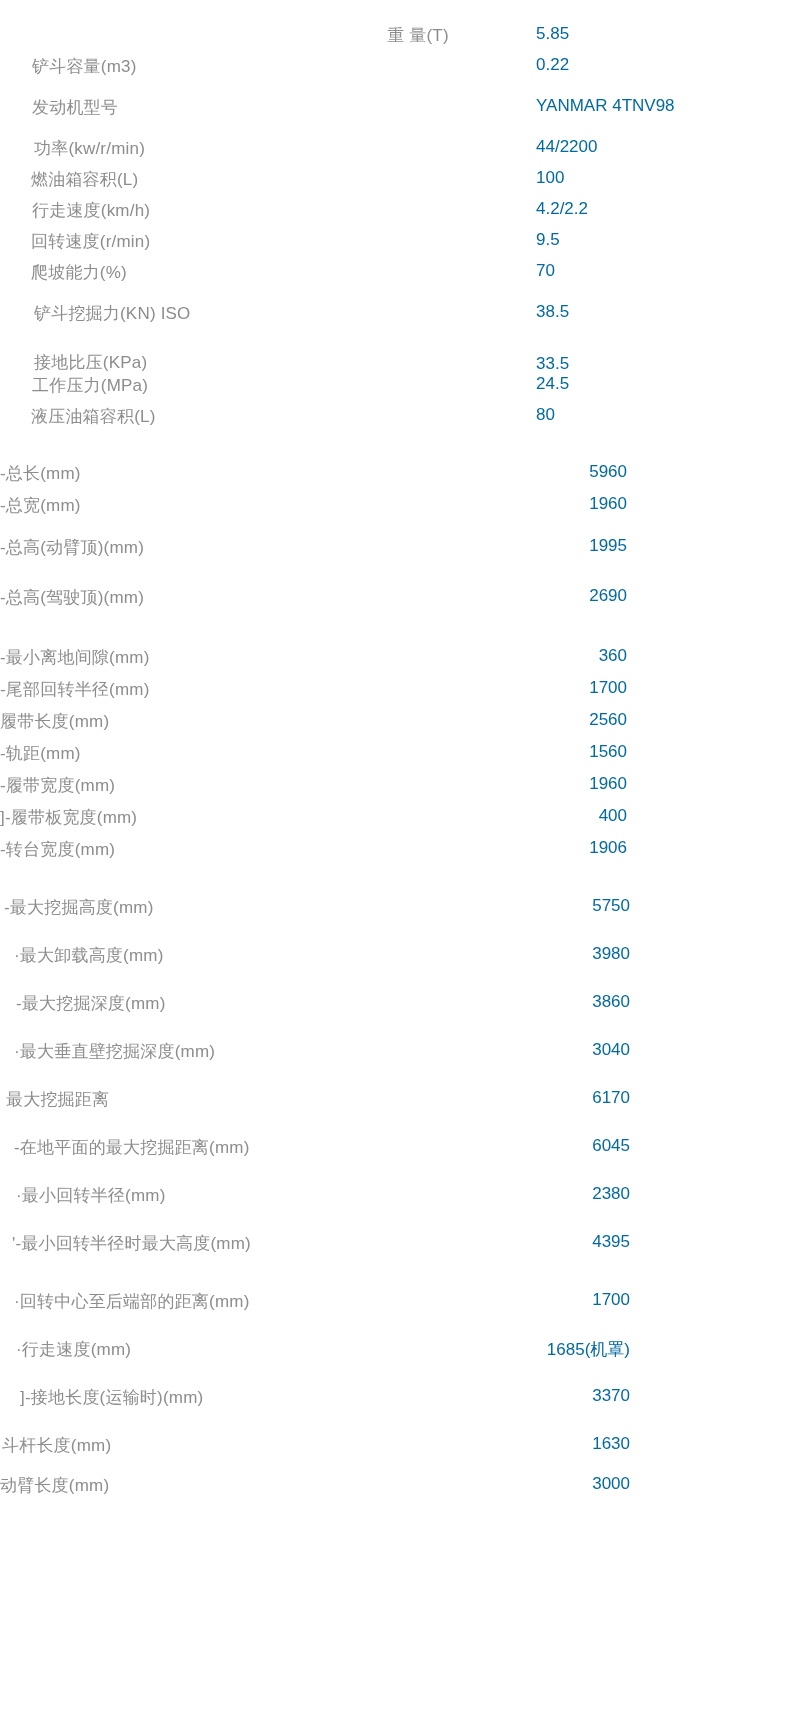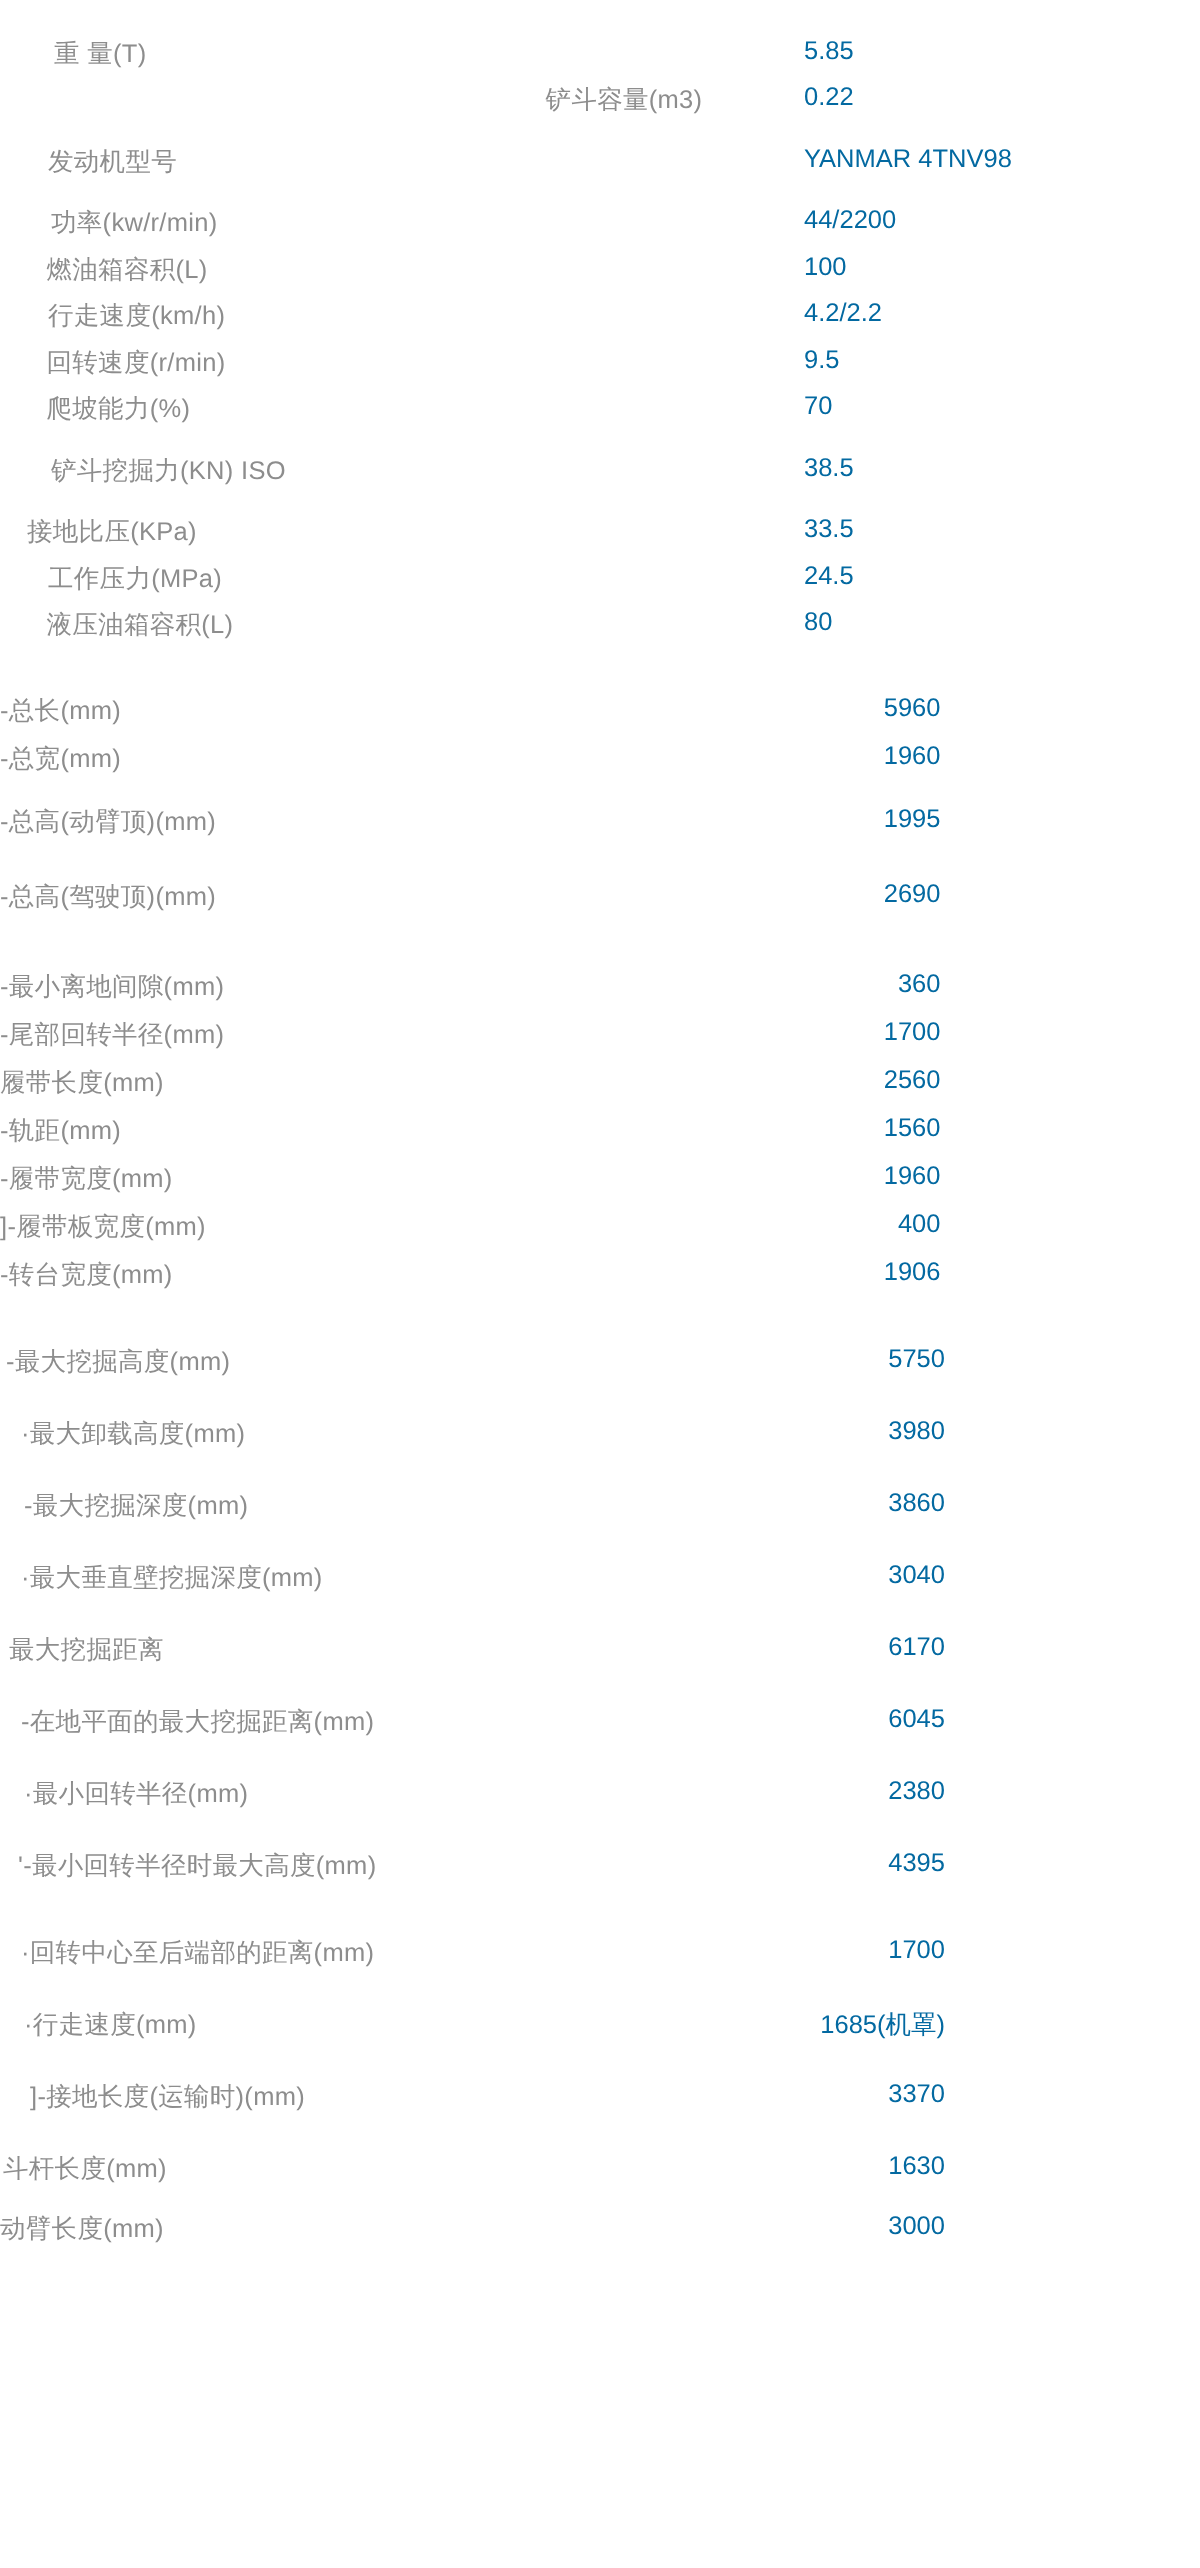"重 量(T)" div.row { justify-content: none -> center }
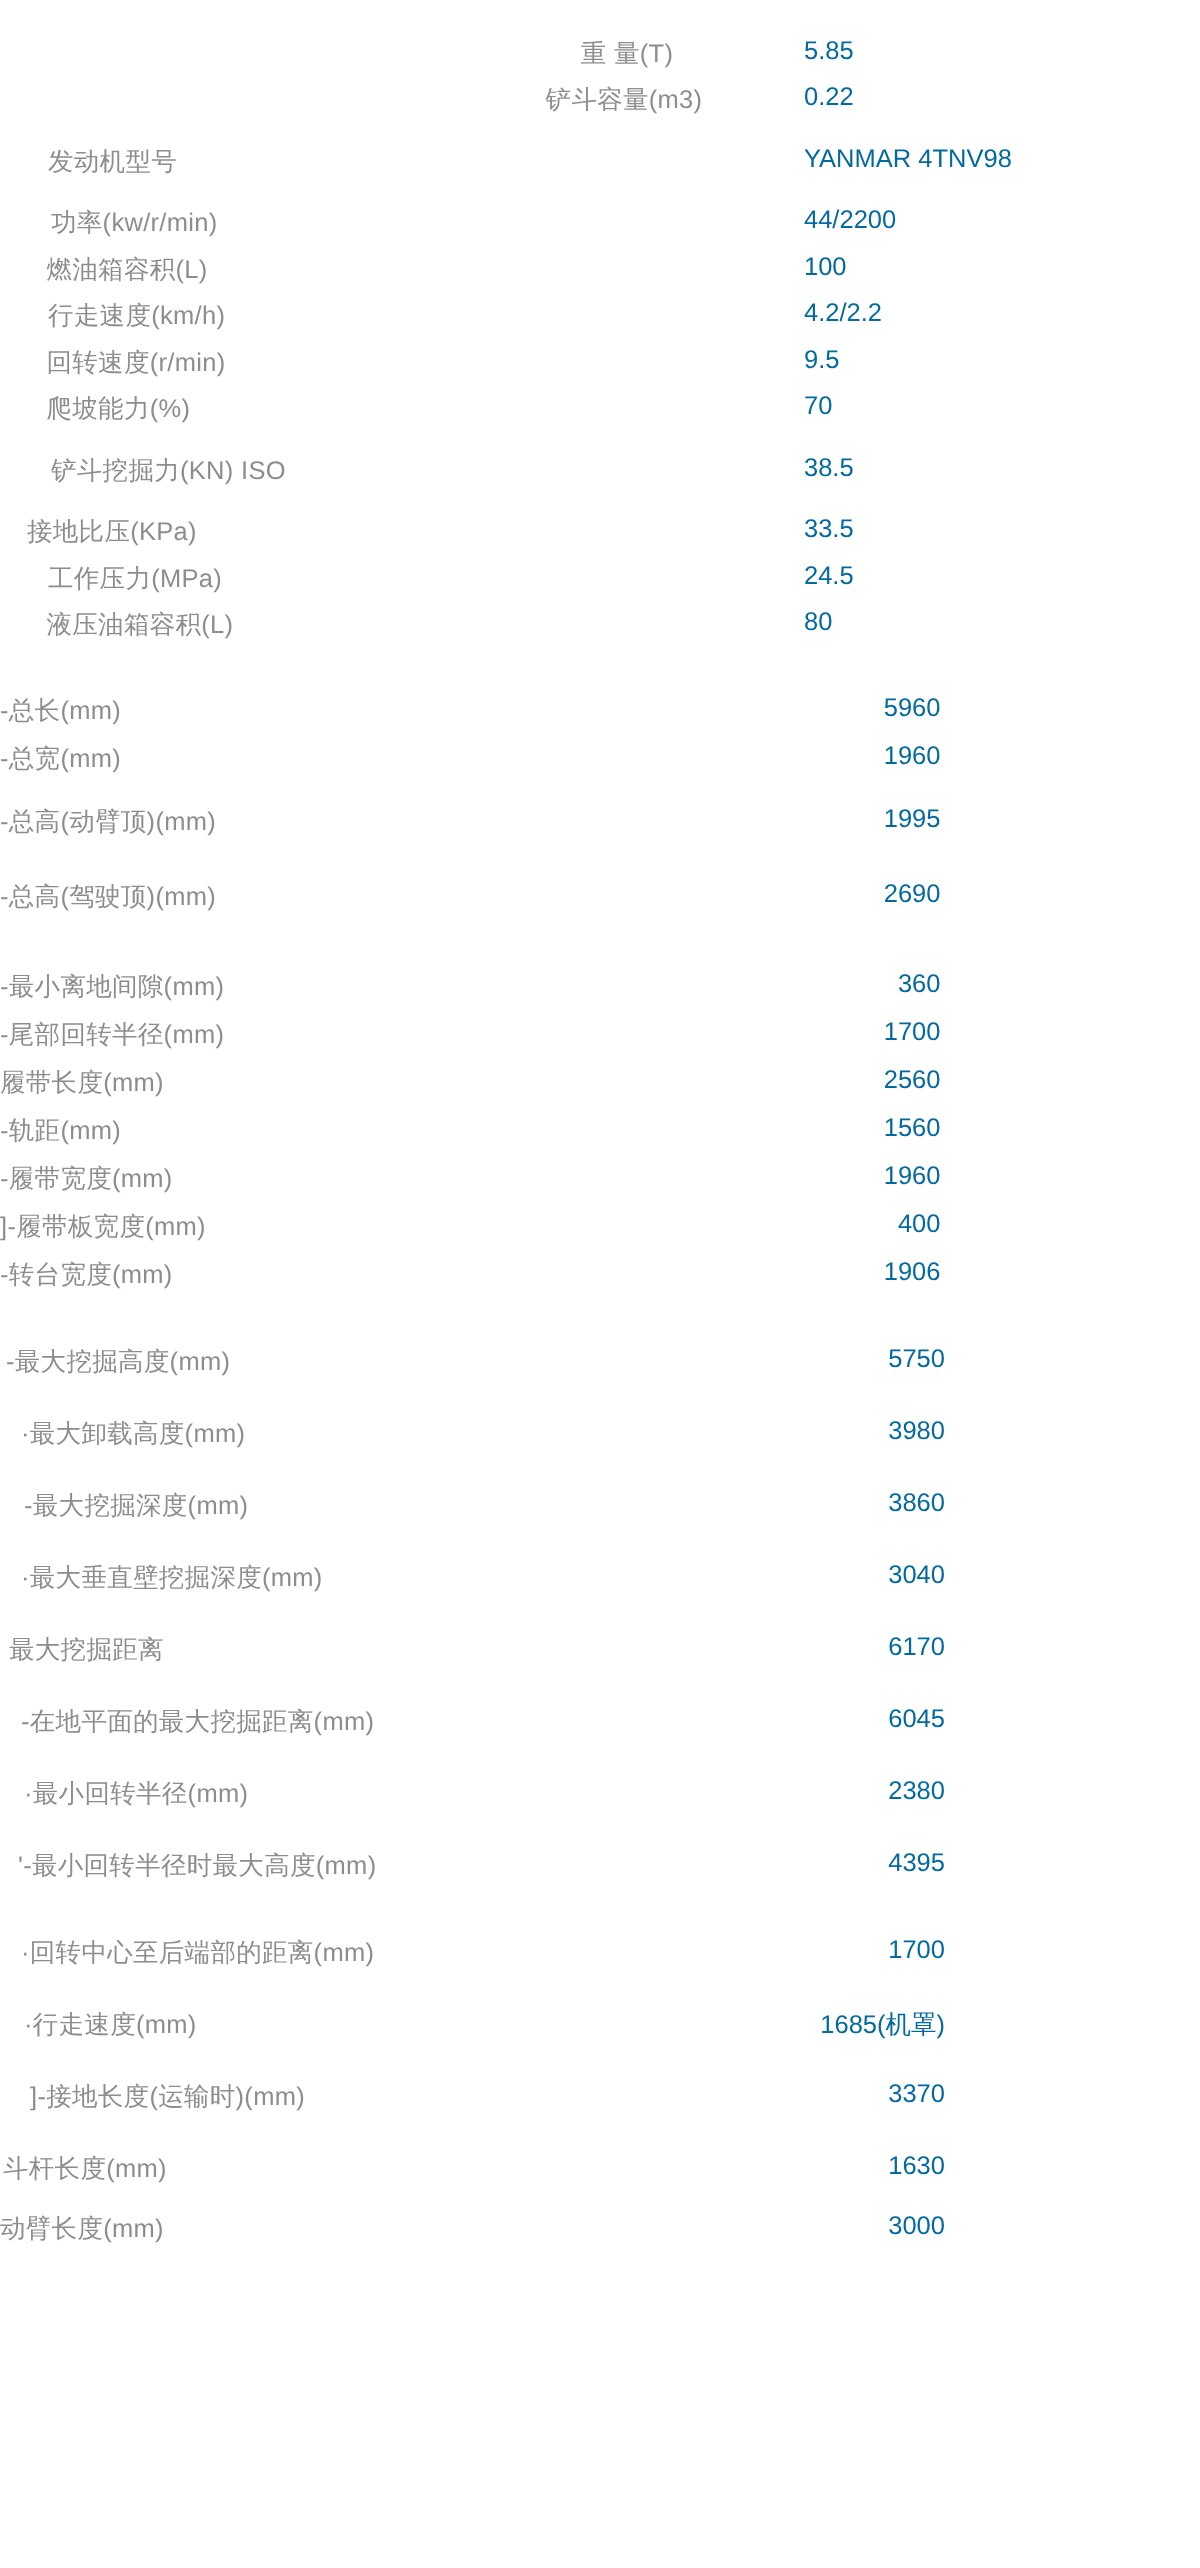"铲斗容量(m3)" div.row { justify-content: center -> none }
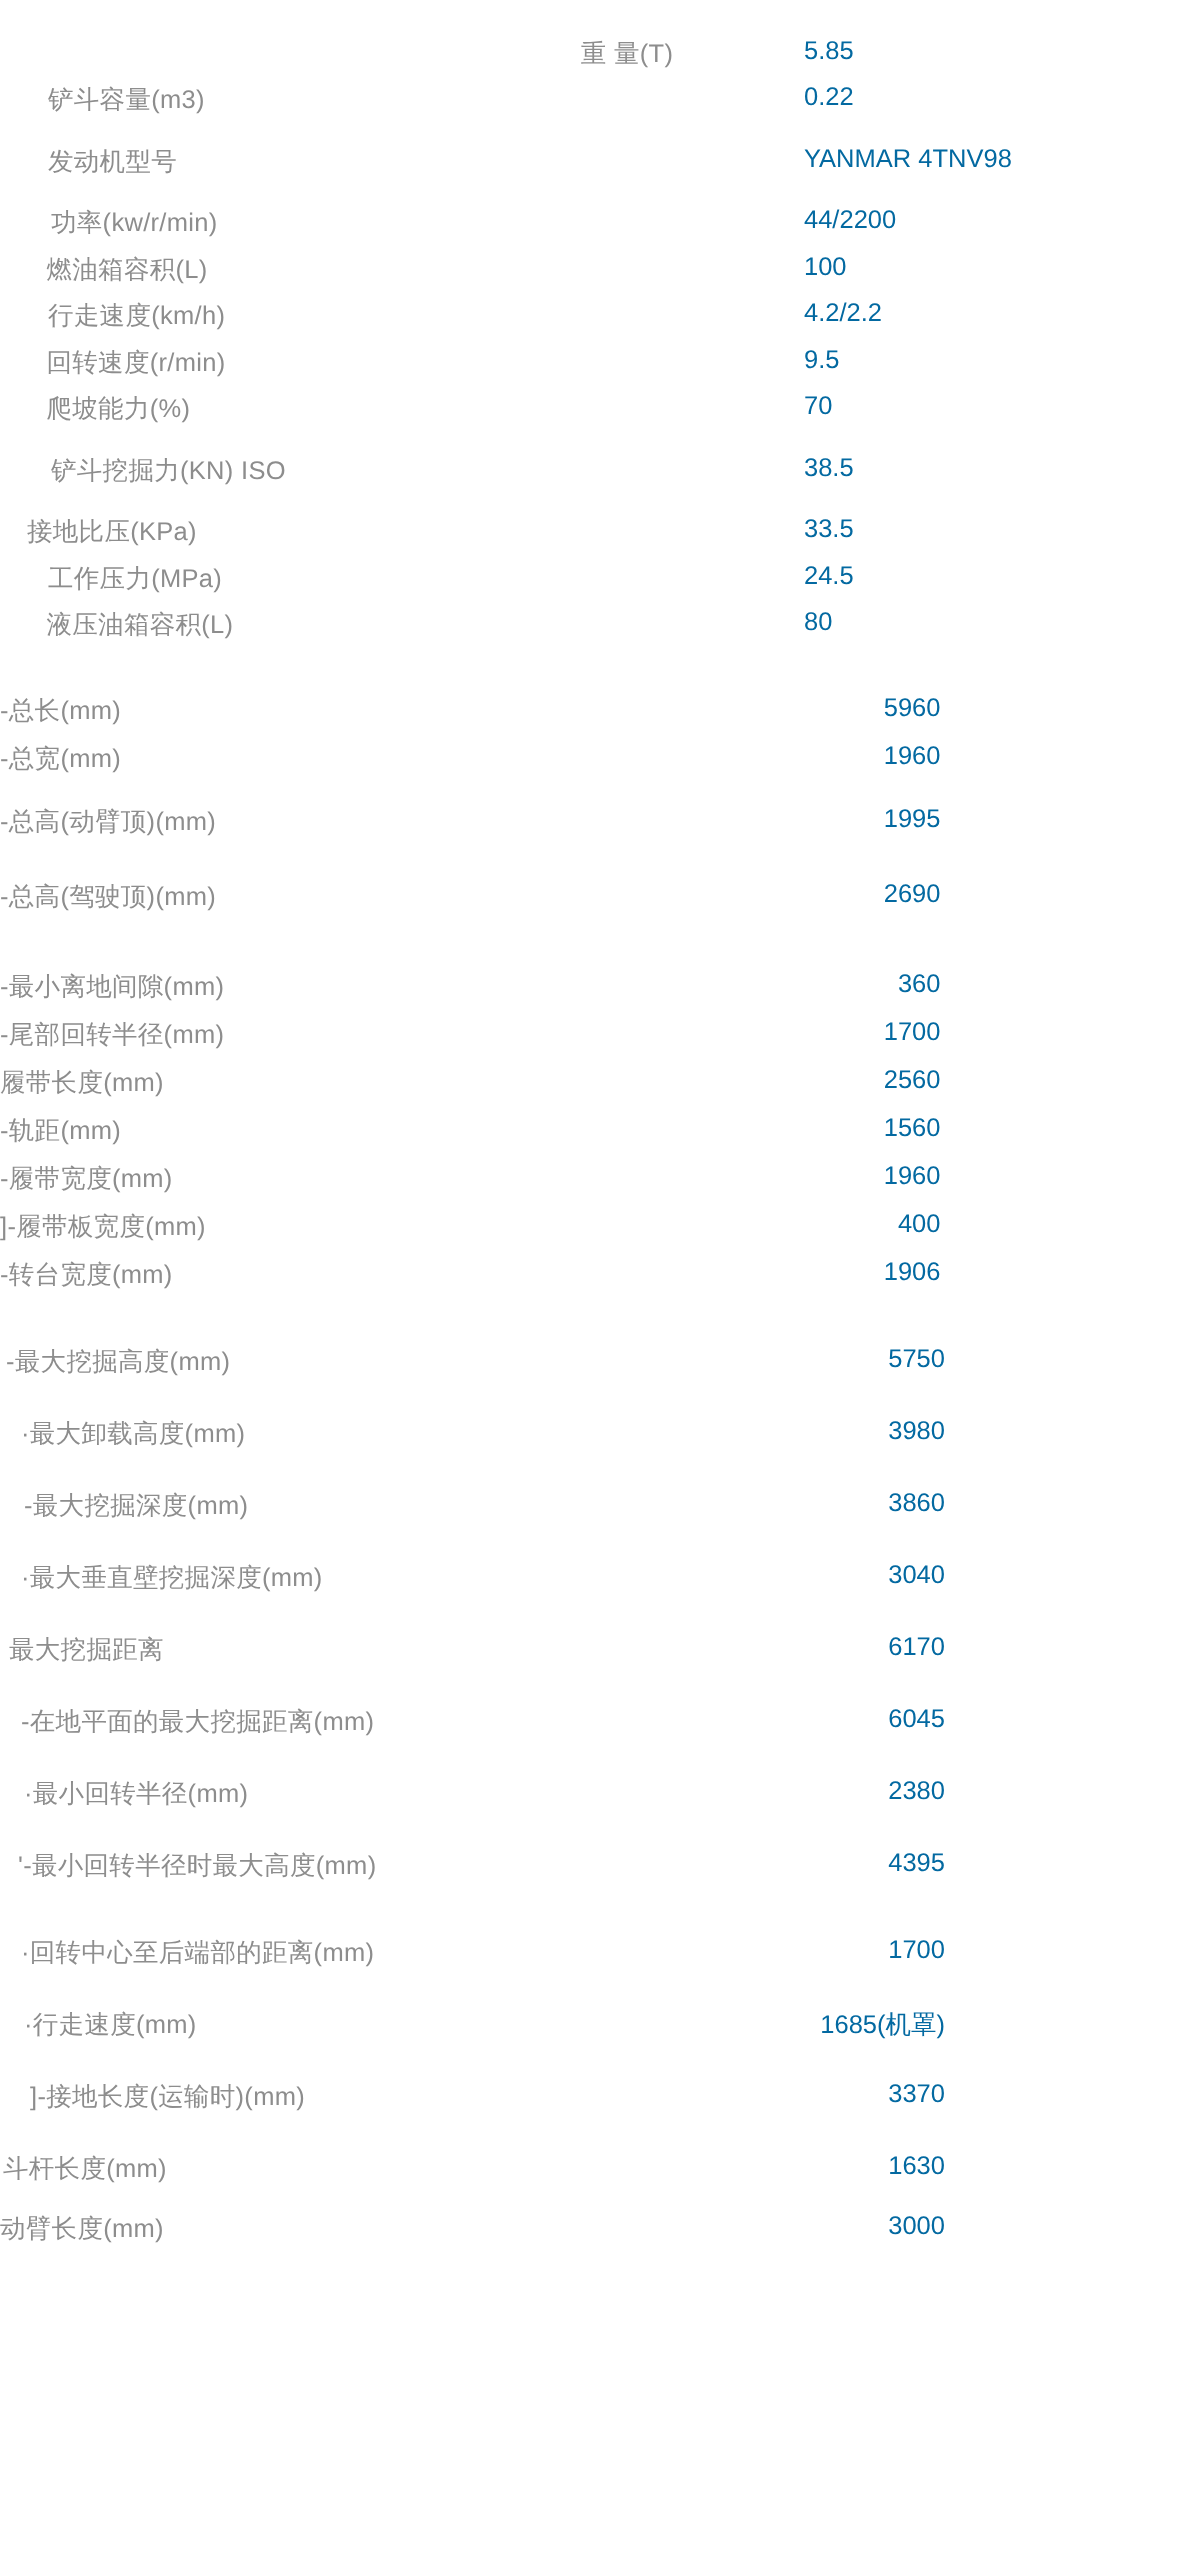"接地比压(KPa)" div.row { align-items: none -> flex-end; padding-left: none -> 16px }
